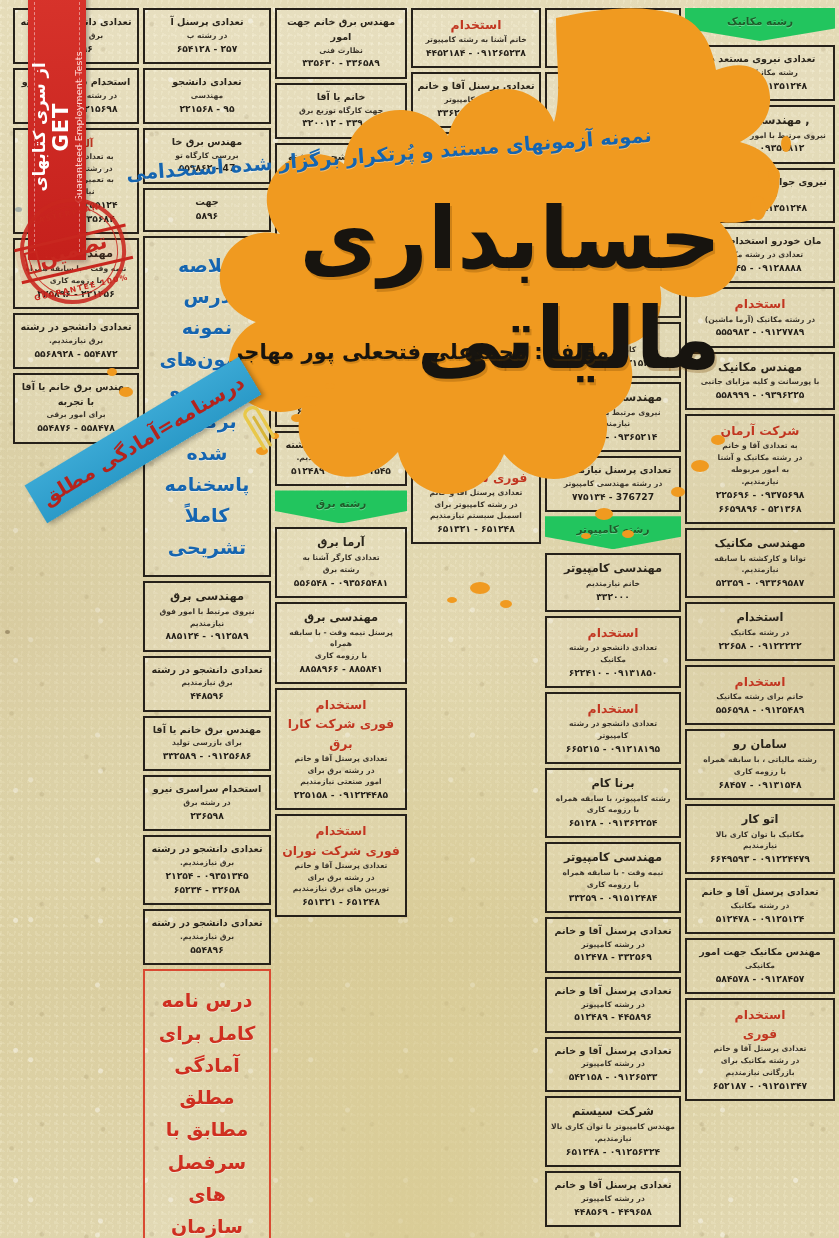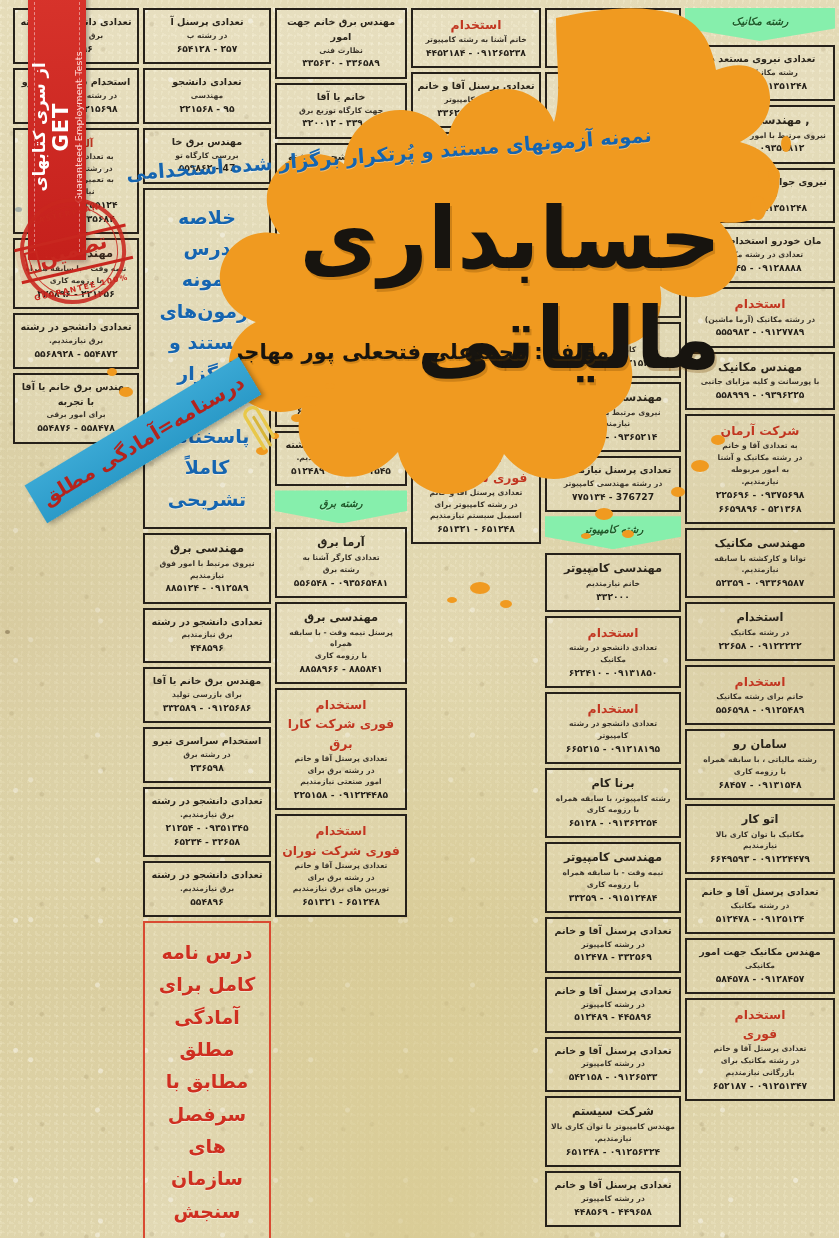"رشته مکانیک" .gbanner { background: #86efac -> #22c55e; font-style: italic -> none }
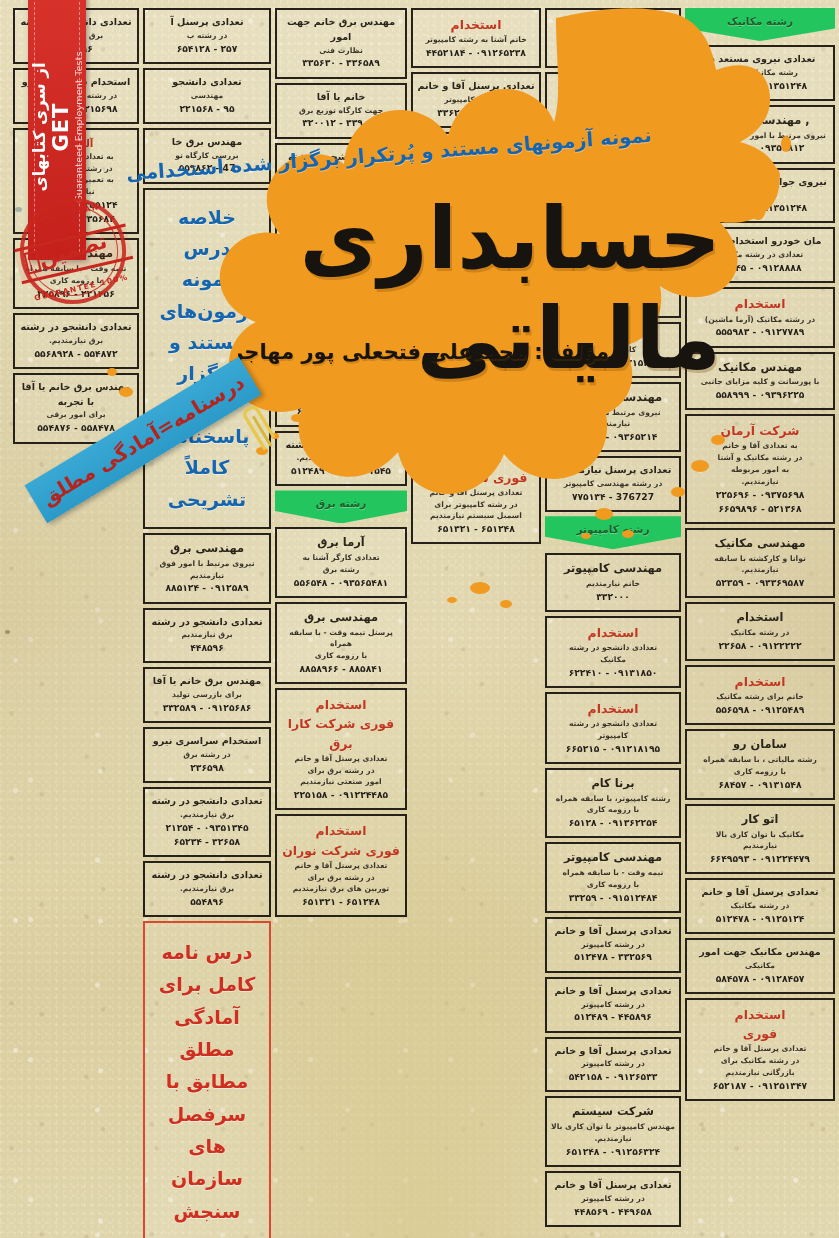"جهت" div.ad { html: none -> <div> <div> <div>جهت</div> </div> <div> <div>۵۸۹۶</div> </div> </div> }
